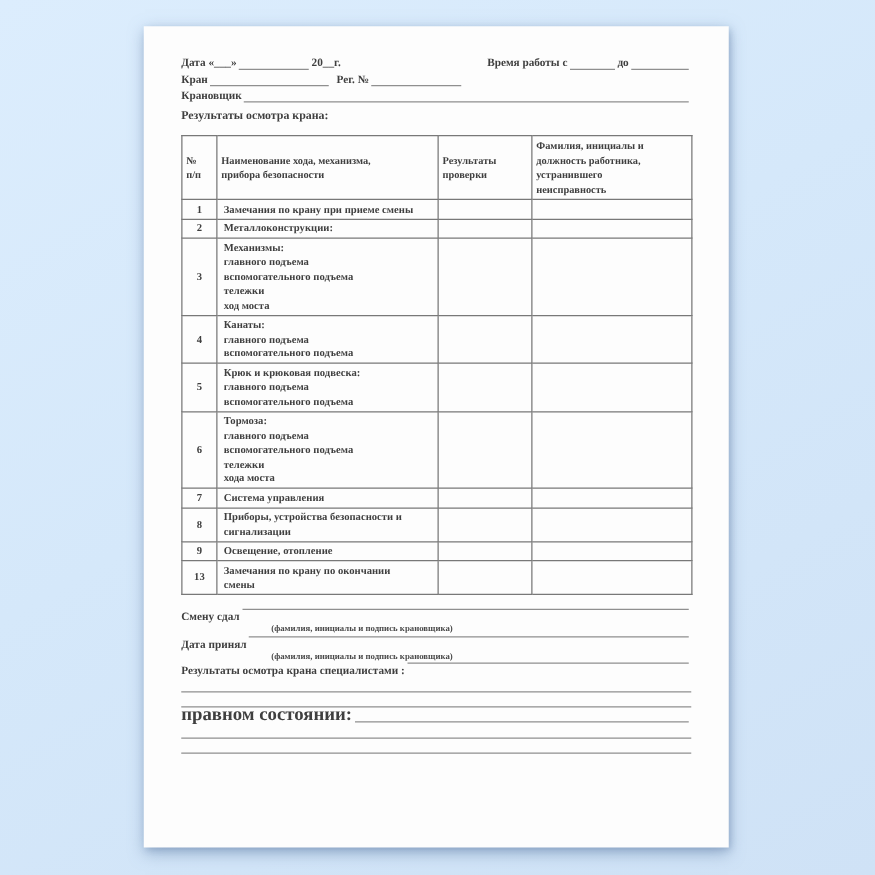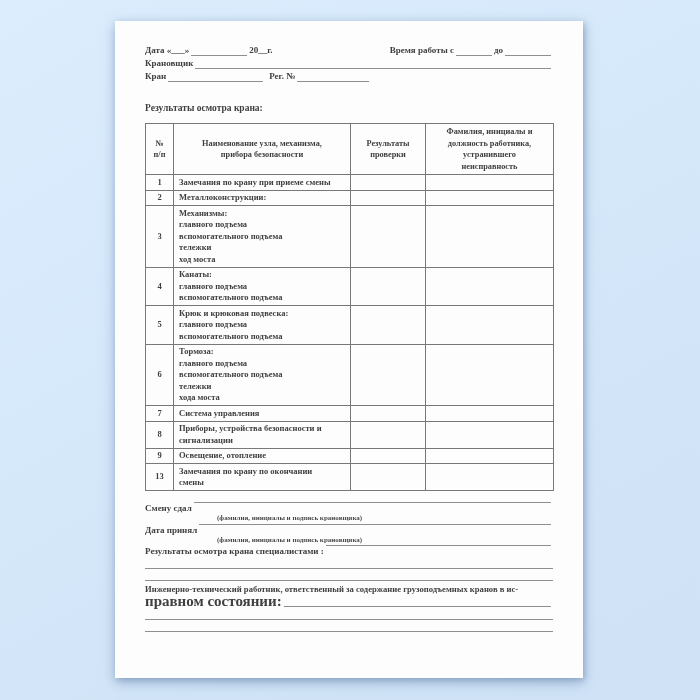"Крановщик" div.row { order: before "Кран" -> after "Кран" }
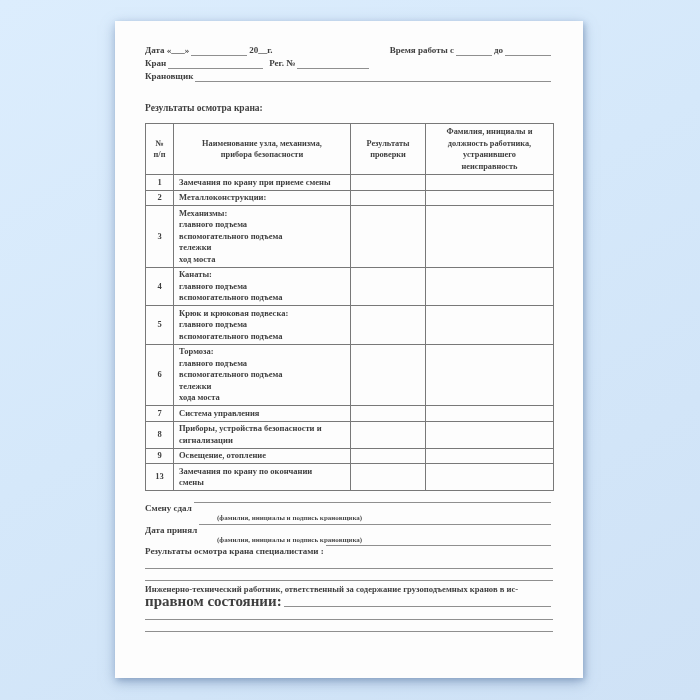"Результаты осмотра крана:" .title { margin: 19px 0 8px 0 -> 4px 0 8px 0 }
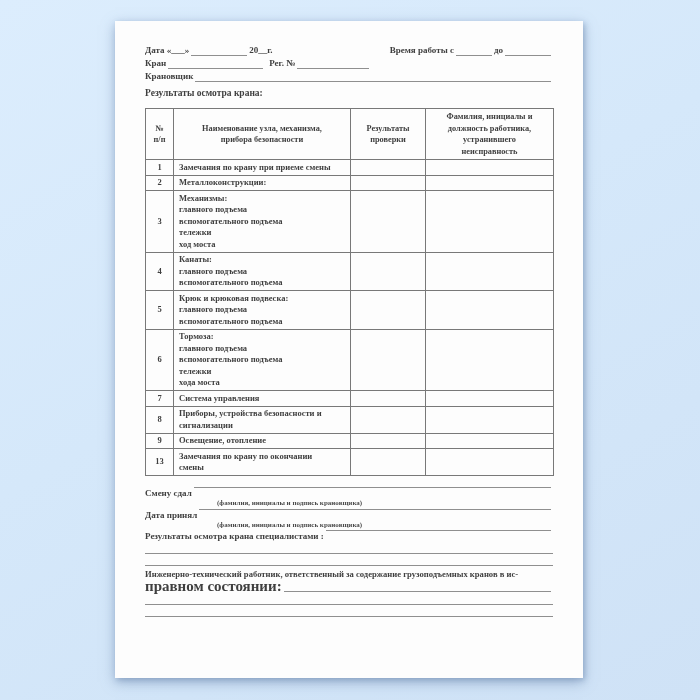"Фамилия, инициалы и" th { text-align: center -> left }
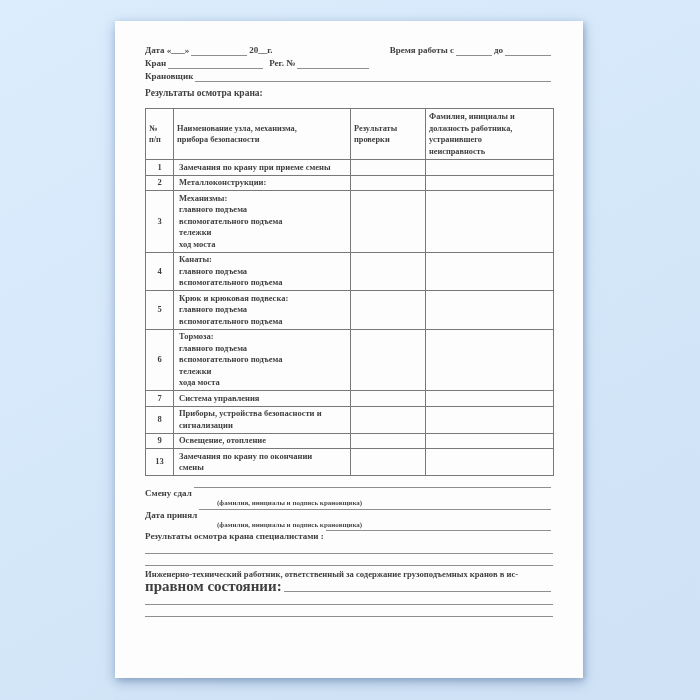"Наименование узла, механизма," th { text: узла -> хода }
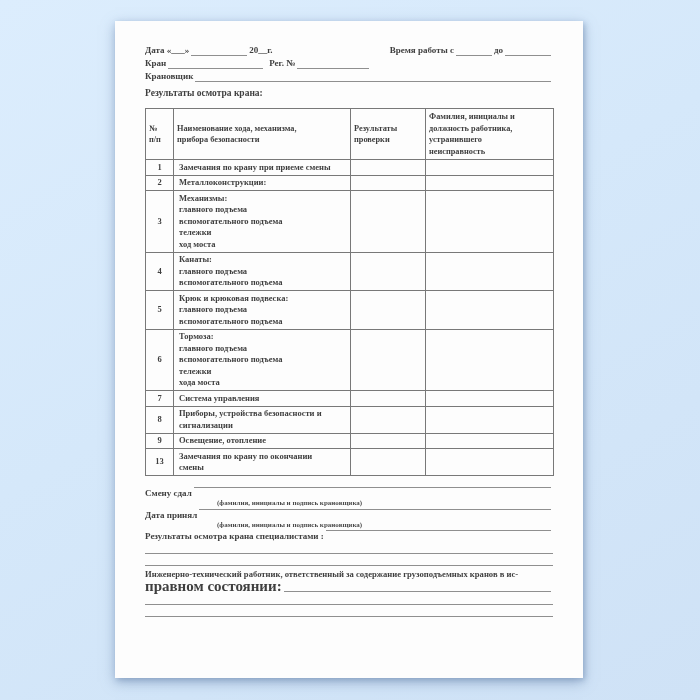"Инженерно-технический работник," div.eng1 { html: <div>Инженерно-технический работник, ответственный за содержание грузоподъемных кранов в ис-</div> -> none }
